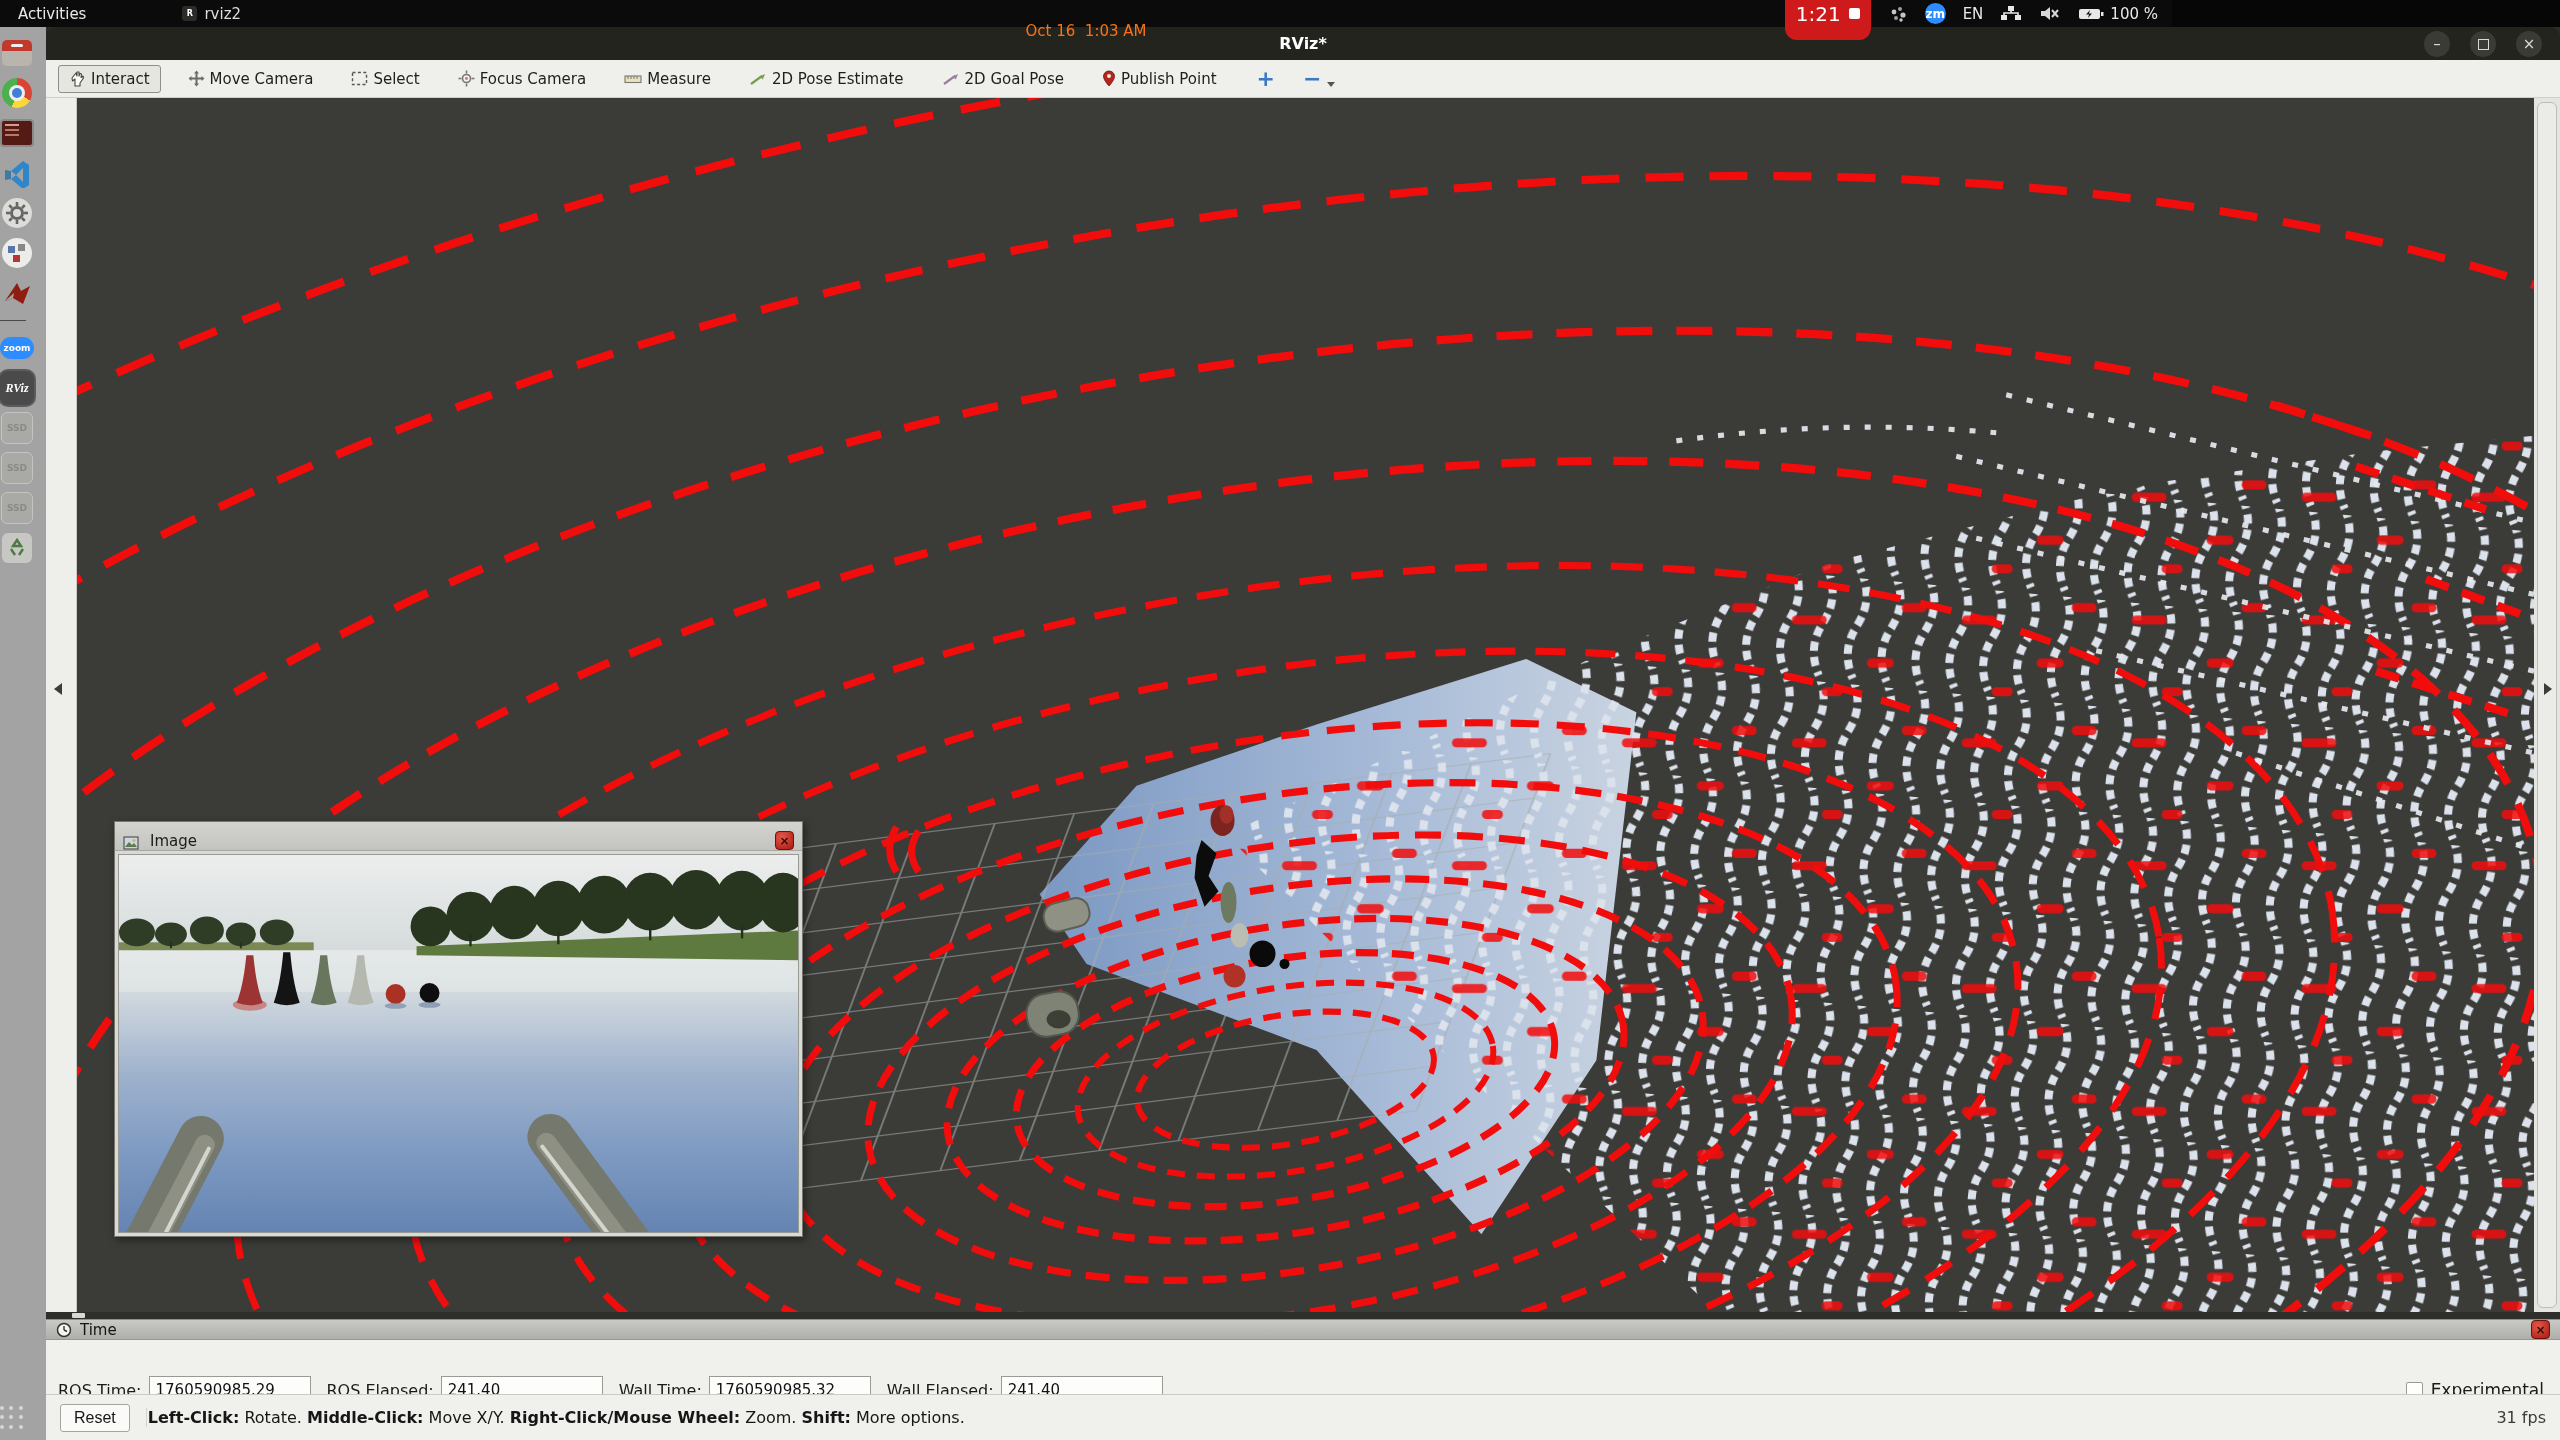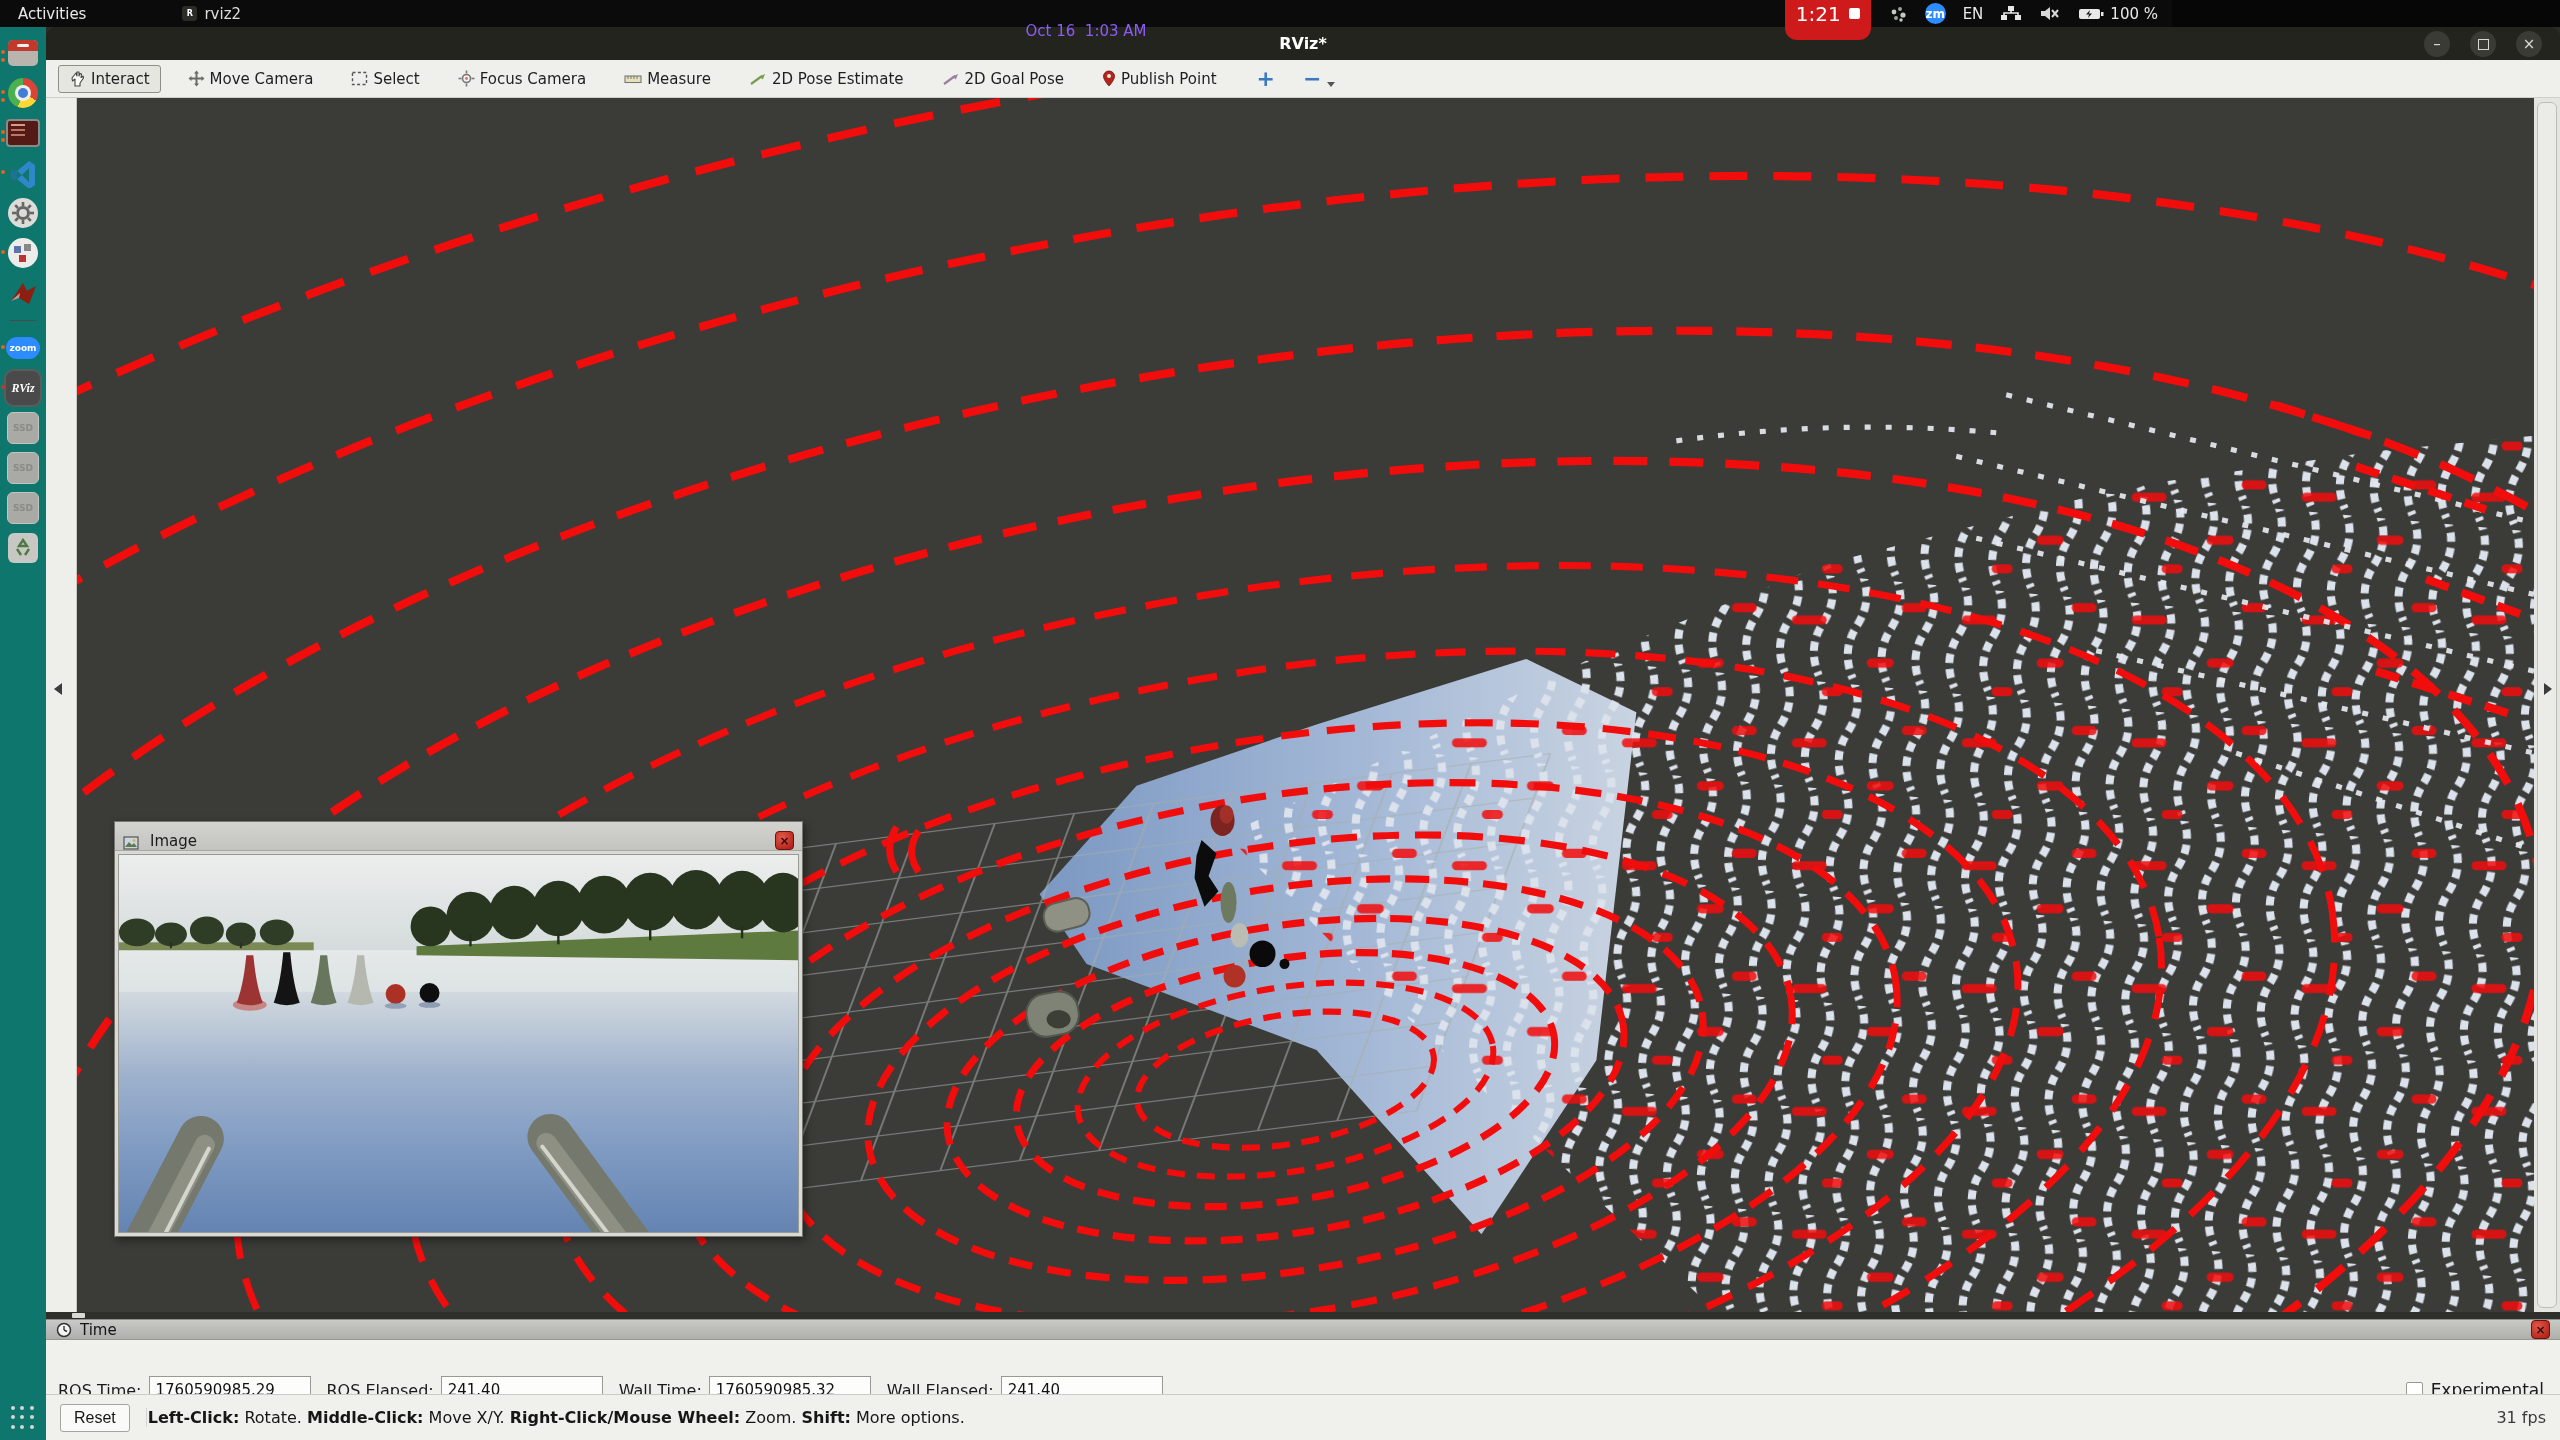"Oct 16 1:03 AM" .tb-clock { color: #8b5cf6 -> #f97316 }
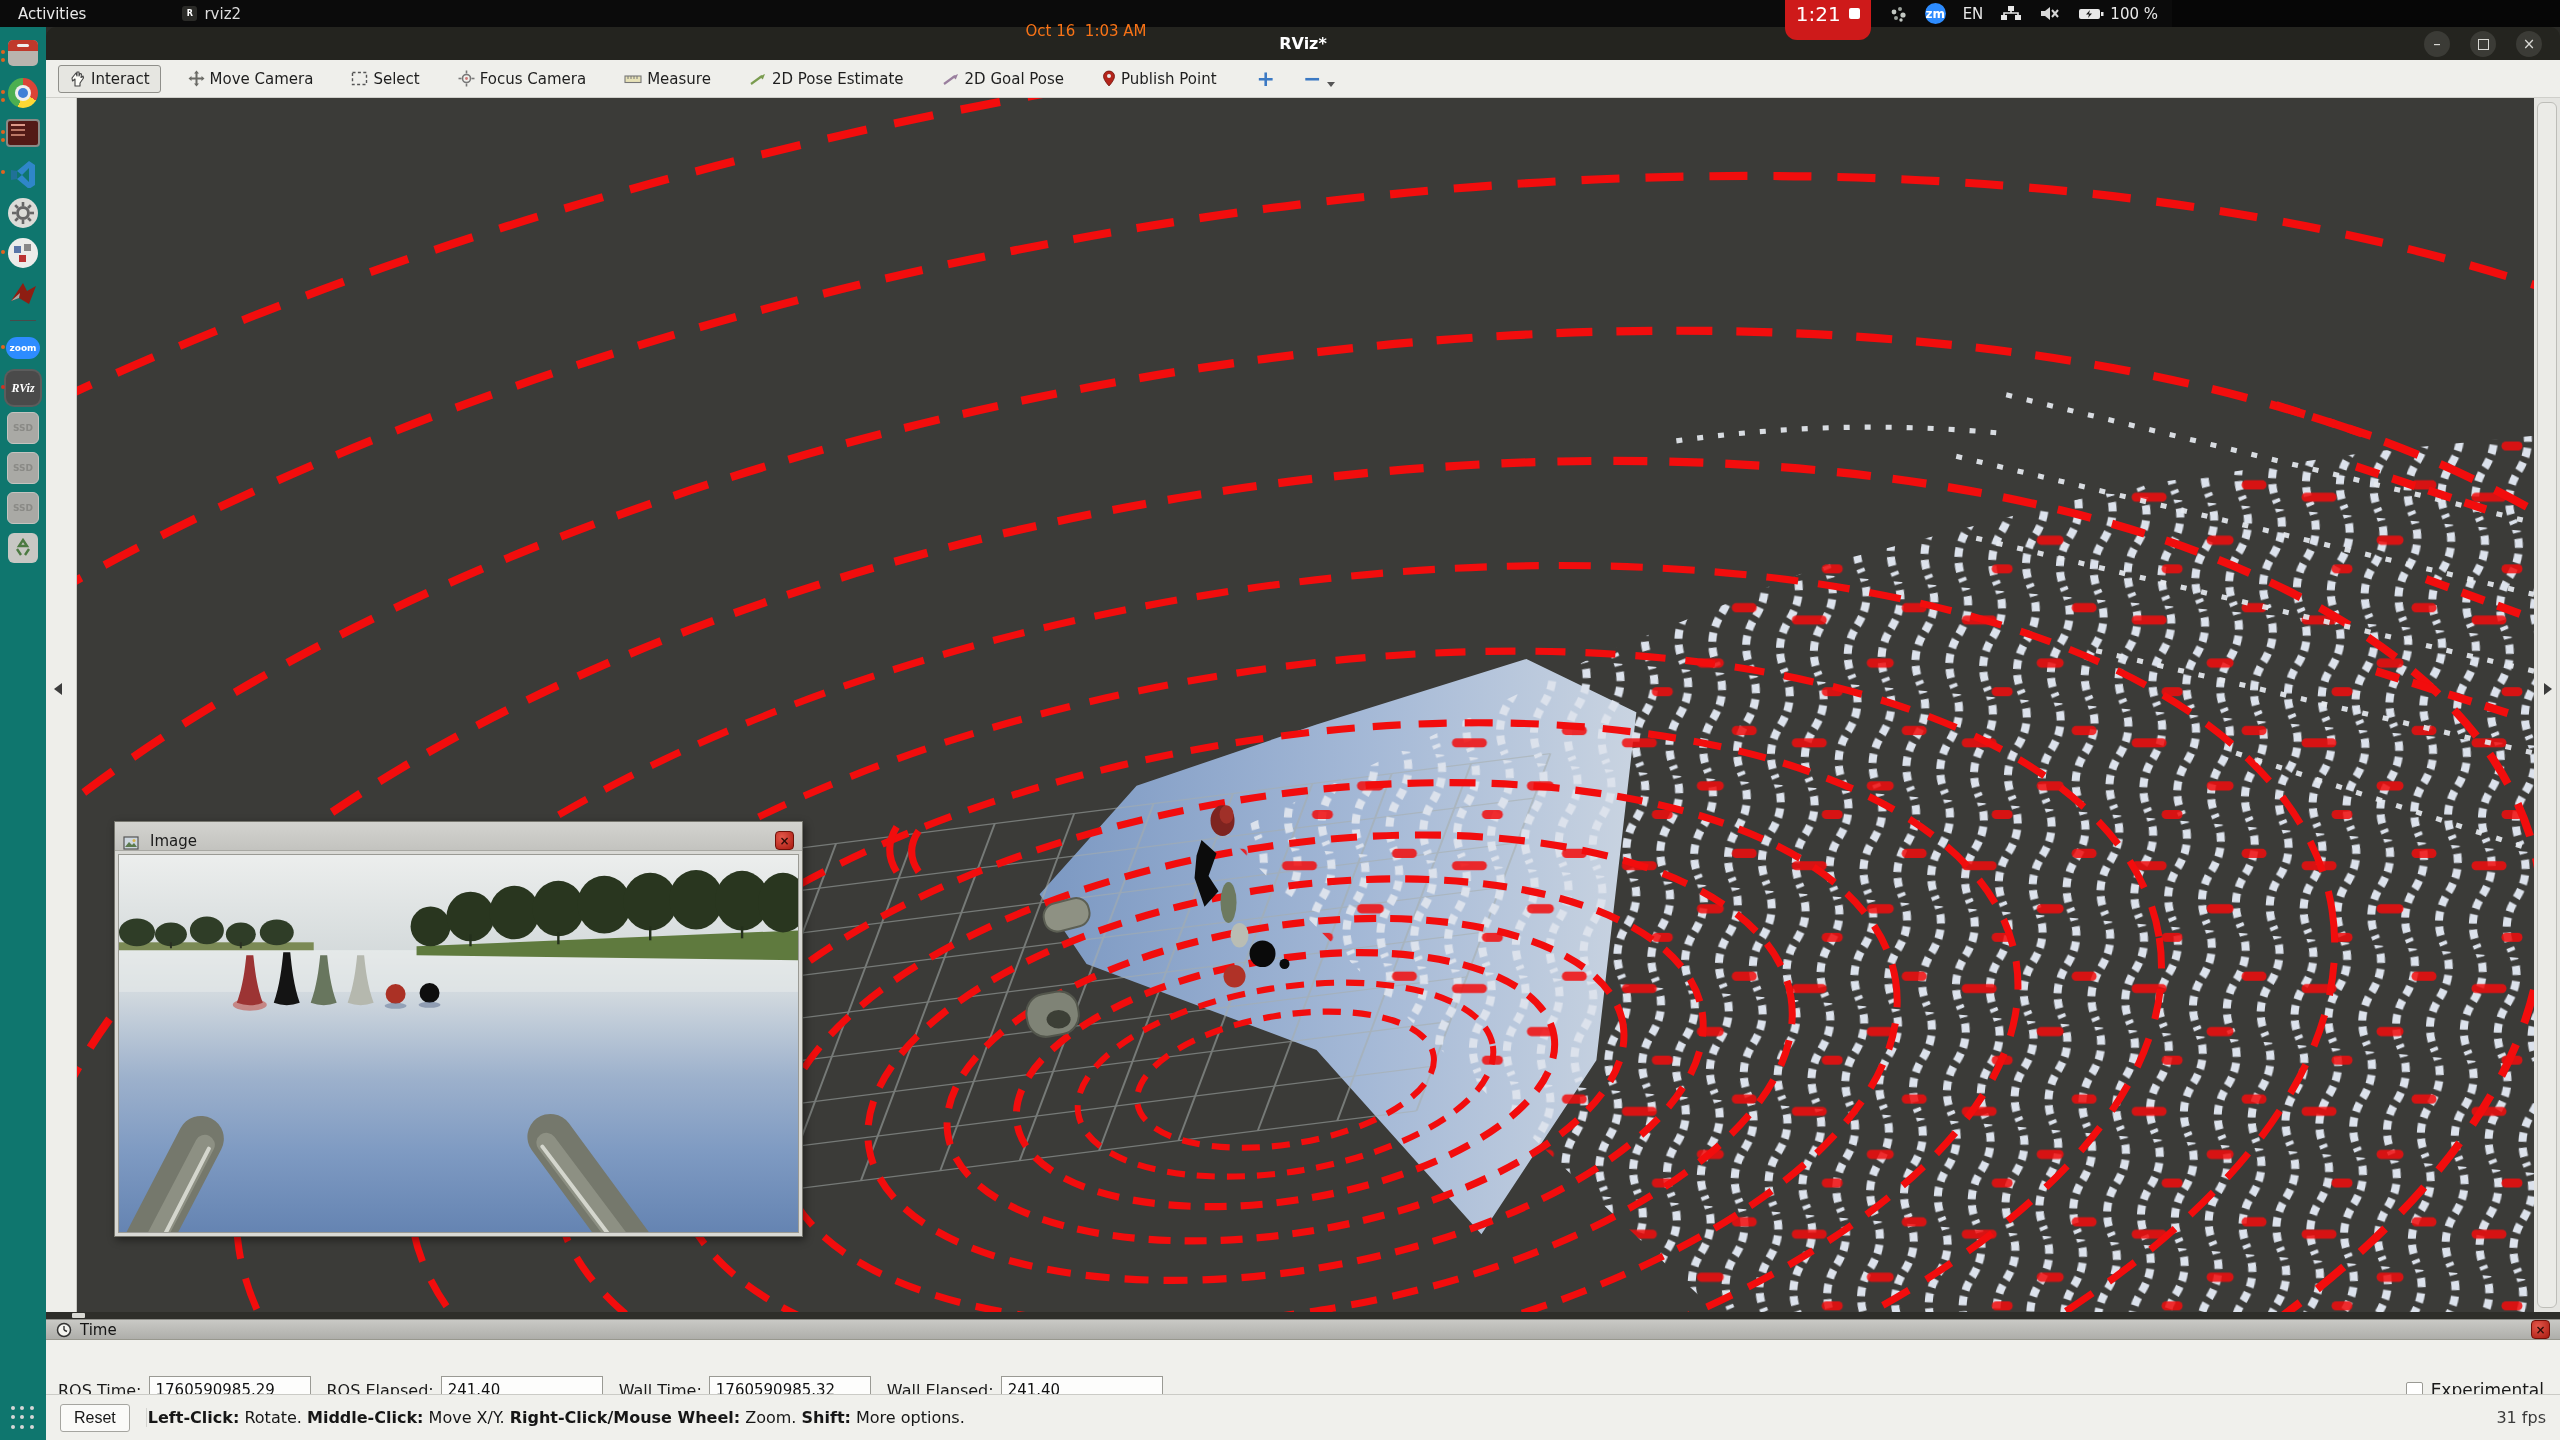"zoom" .dock { align-items: center -> none; background: #0f766e -> #a3a3a3 }
